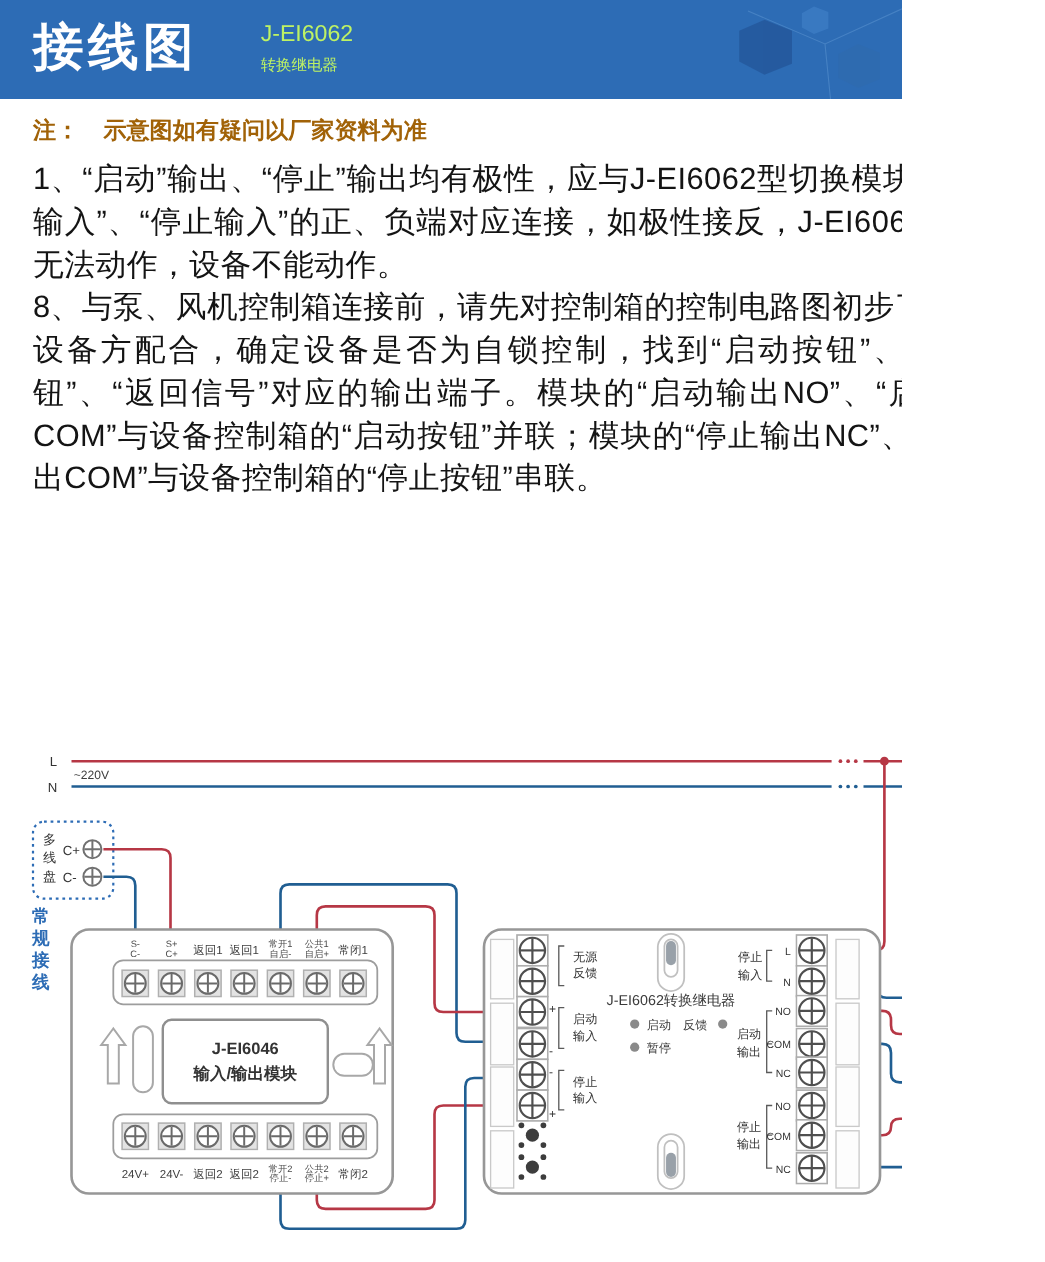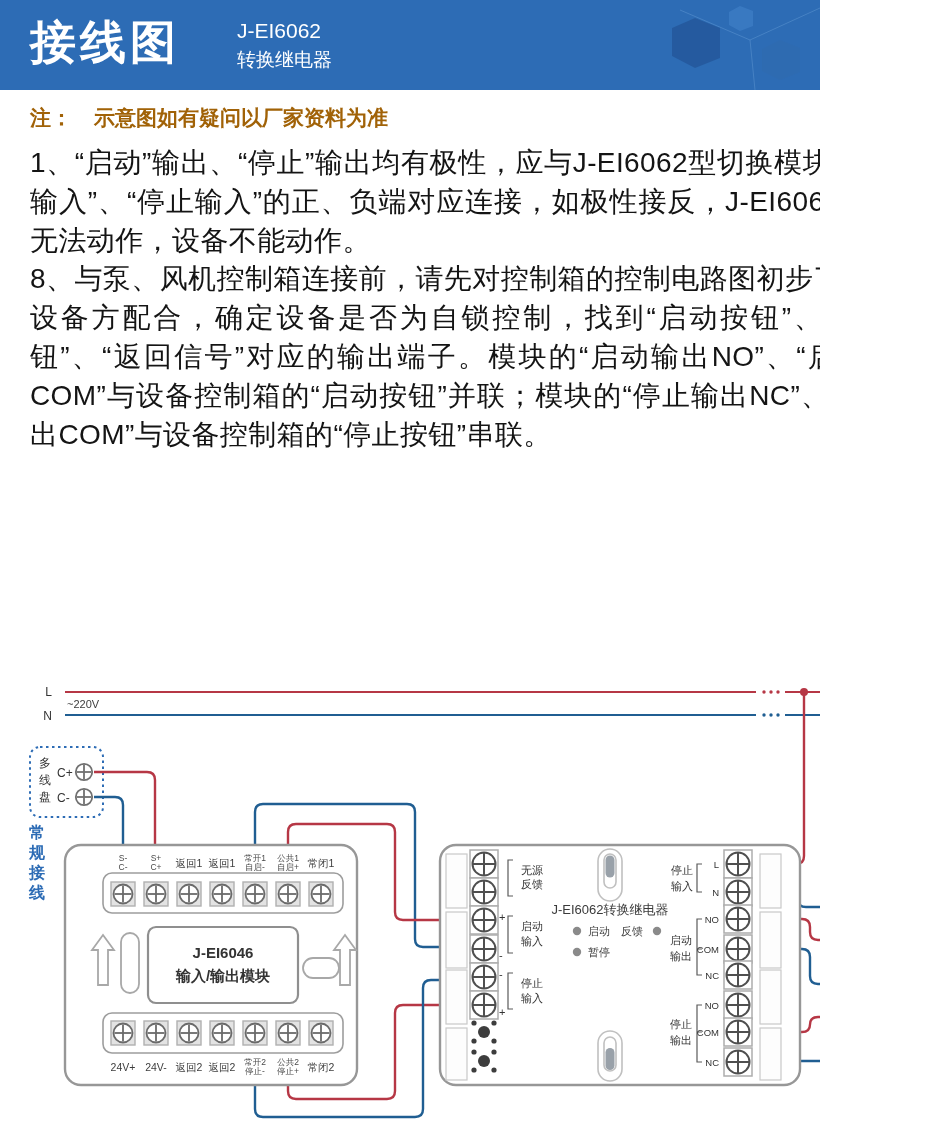"J-EI6062" .hdr-sub { color: #ffffff -> #bef264 }
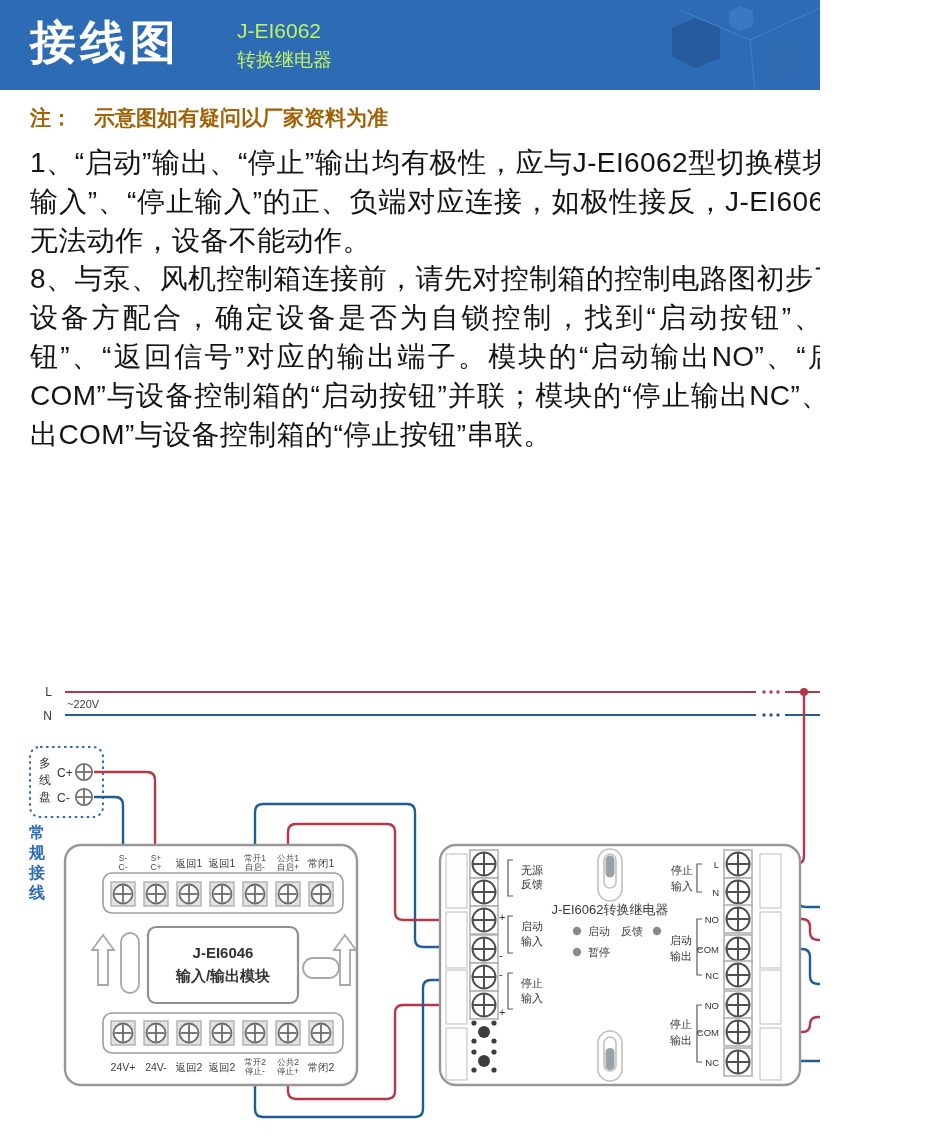"转换继电器" .hdr-sub .name { font-size: 19px -> 14px }
